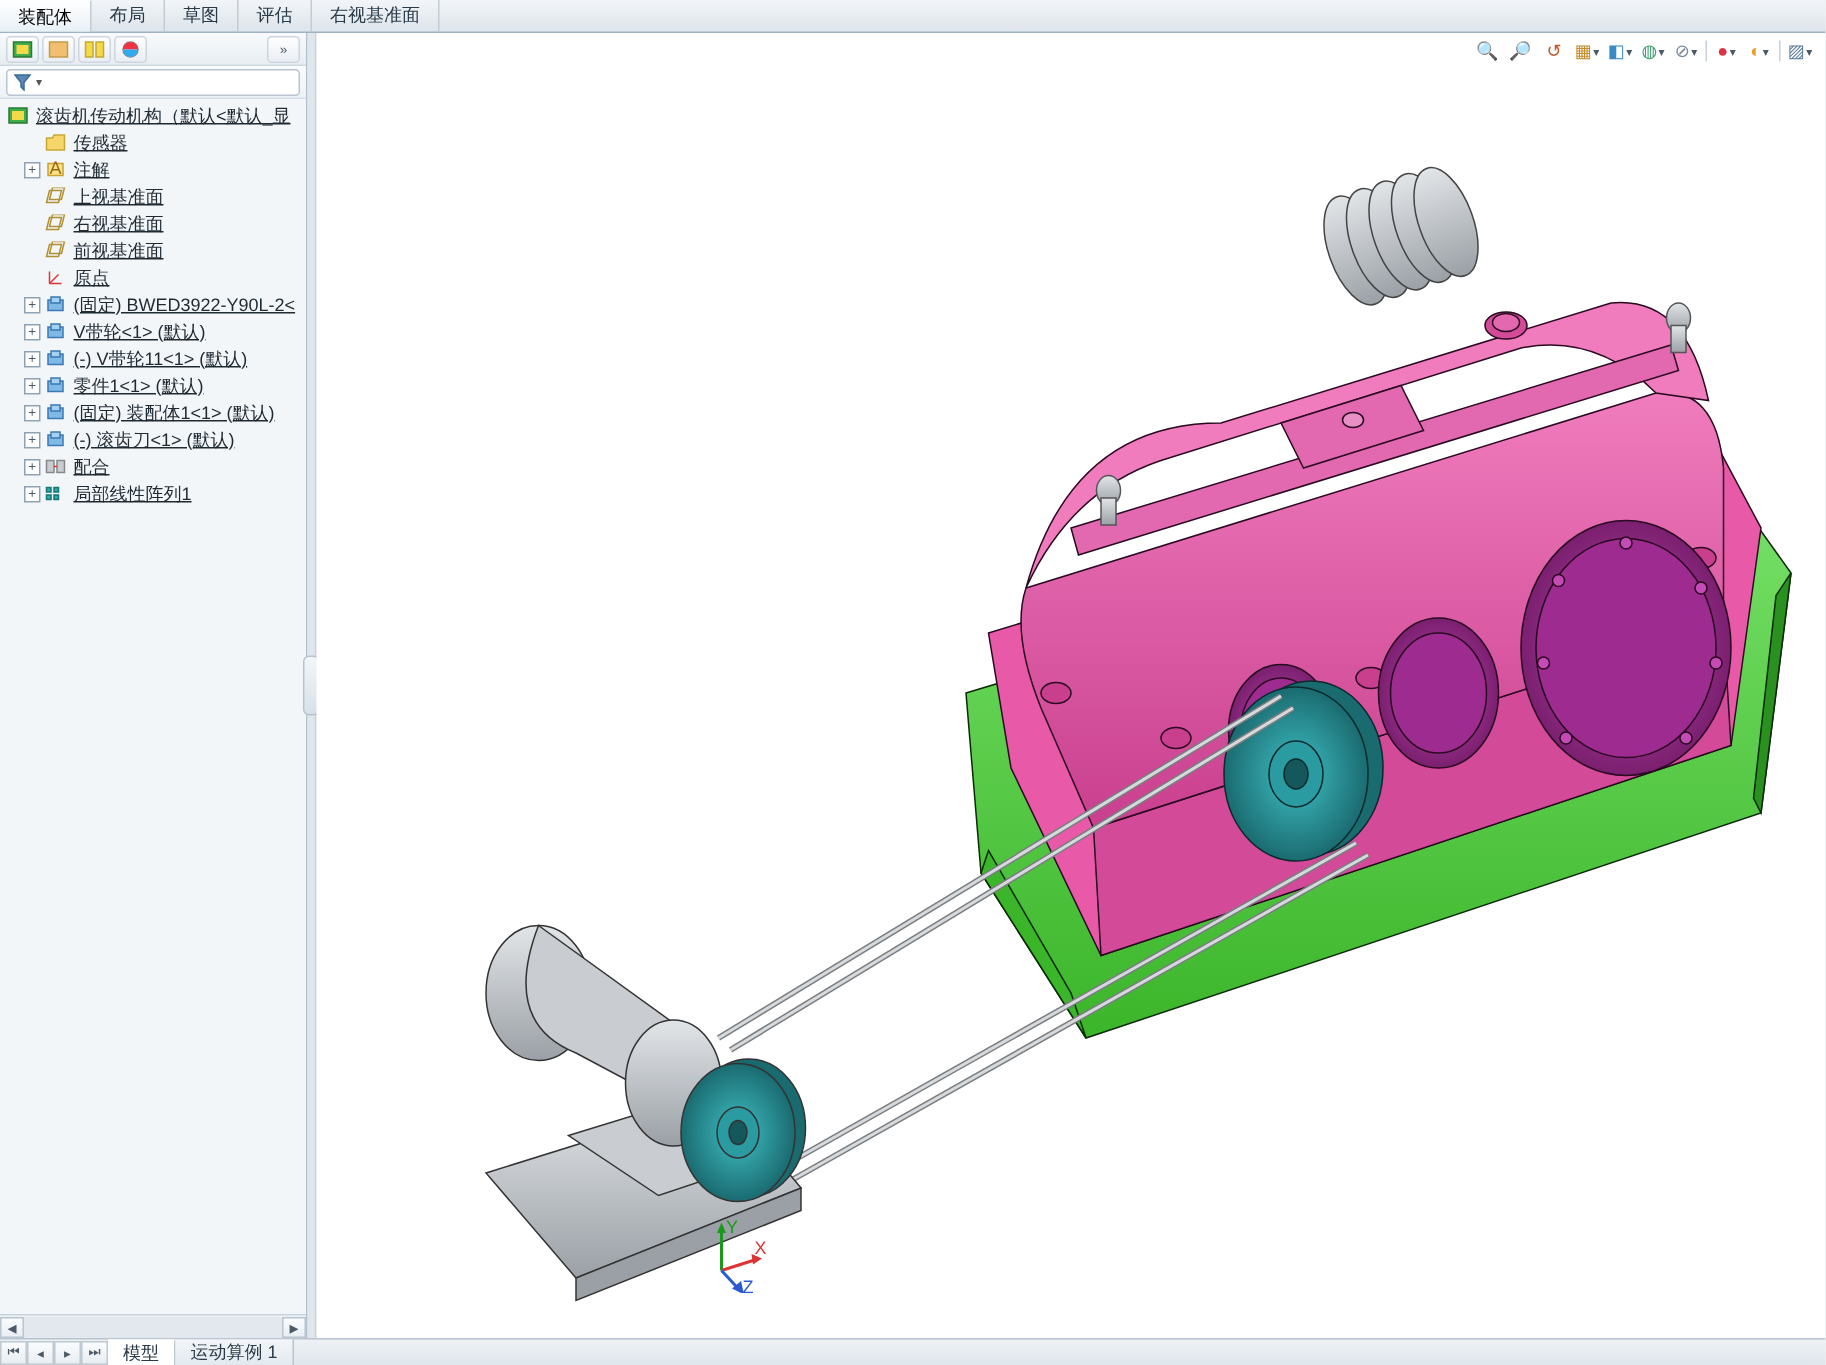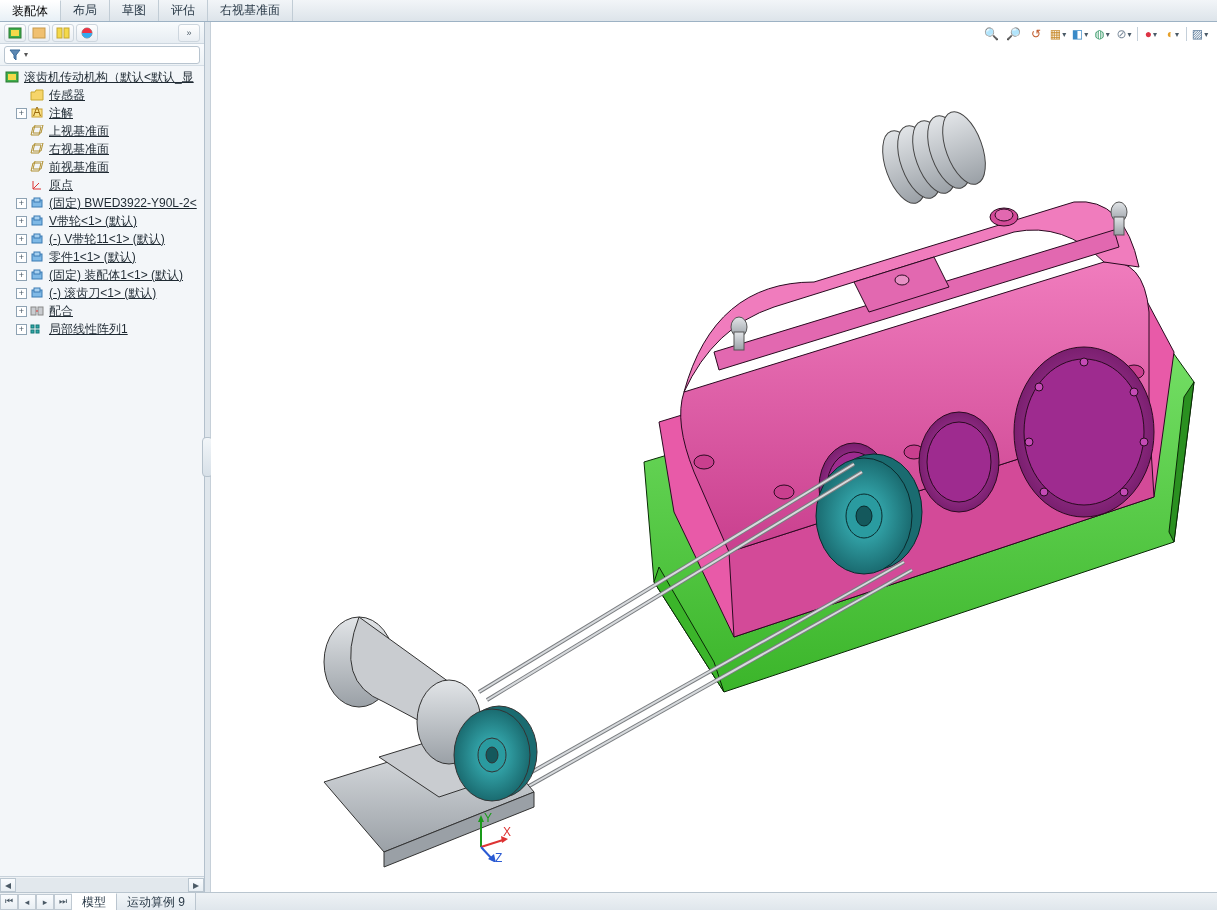"模型" .bottombar .tab { align-items: flex-end -> flex-start }
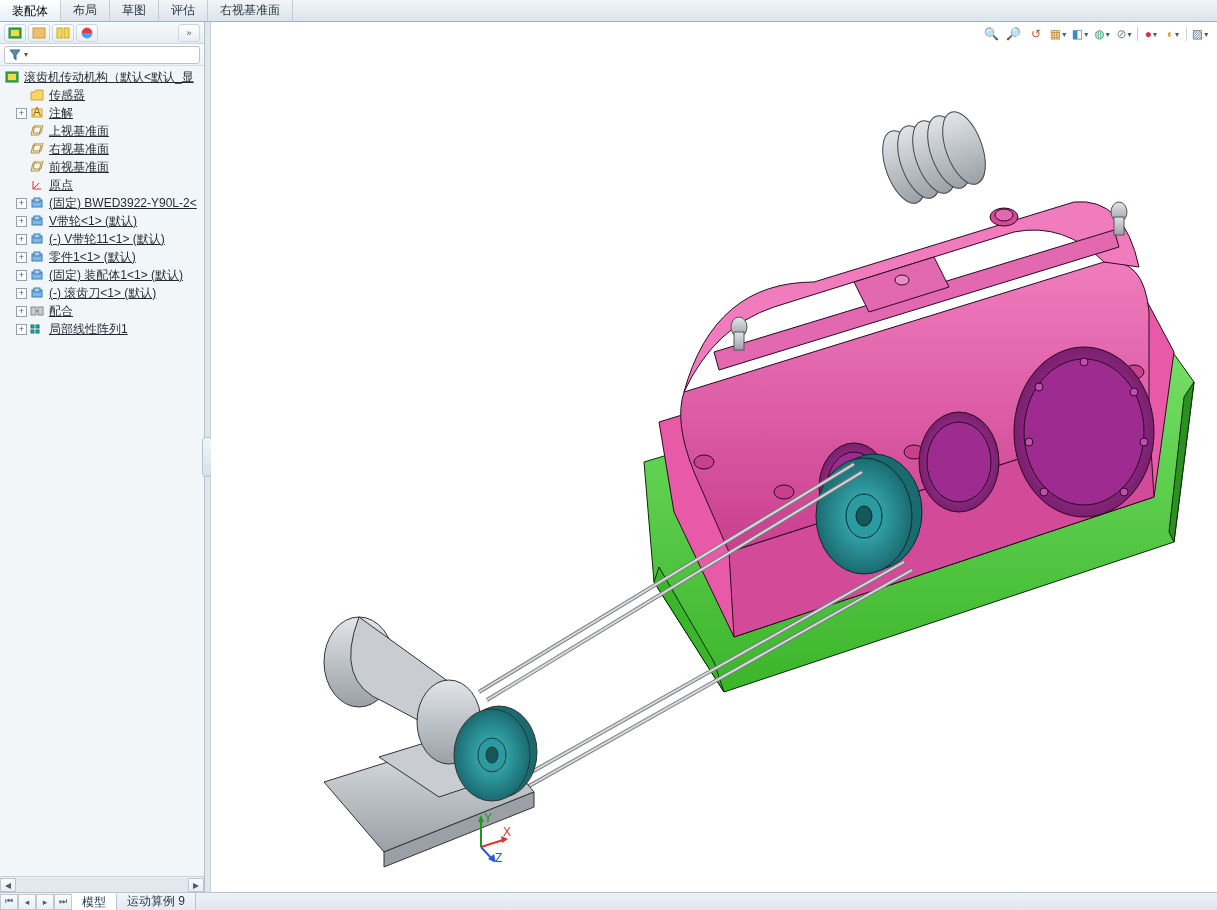"运动算例 9" span { text: 9 -> 1 }
